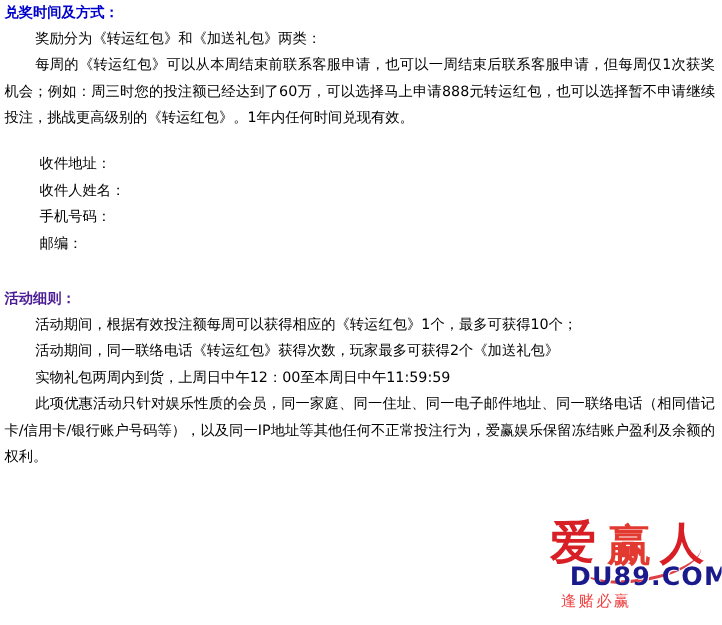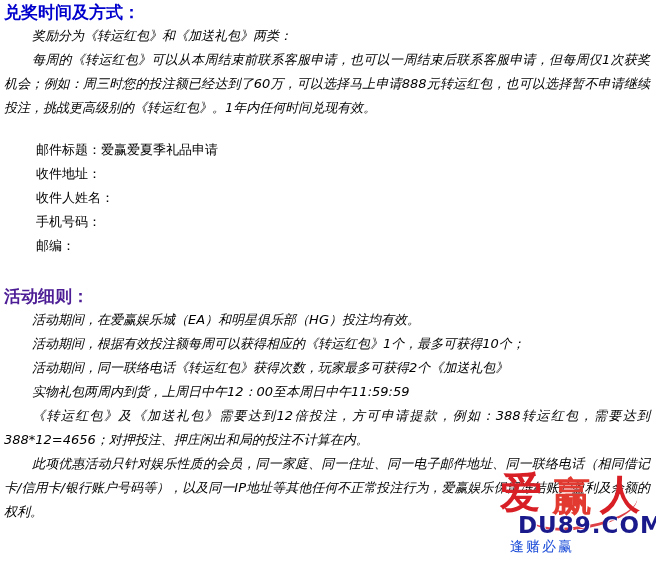"兑奖时间及方式：" .section-title { font-size: 17px -> 13px }
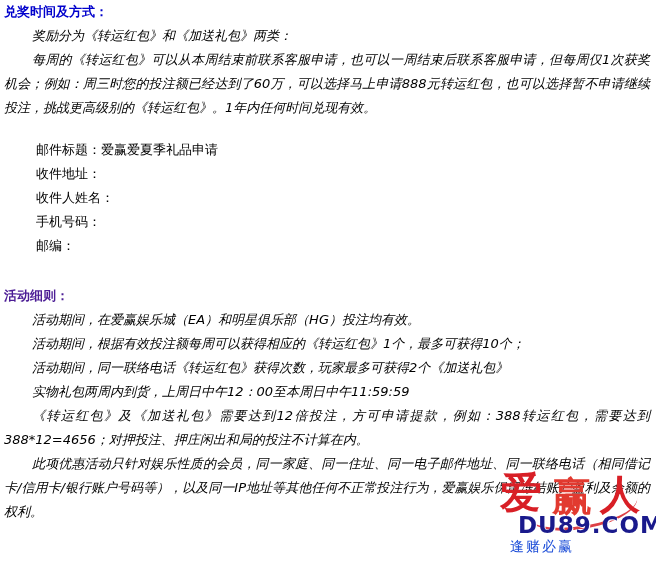"奖励分为《转运红包》和《加送礼包》两类：" .para { font-style: italic -> none }
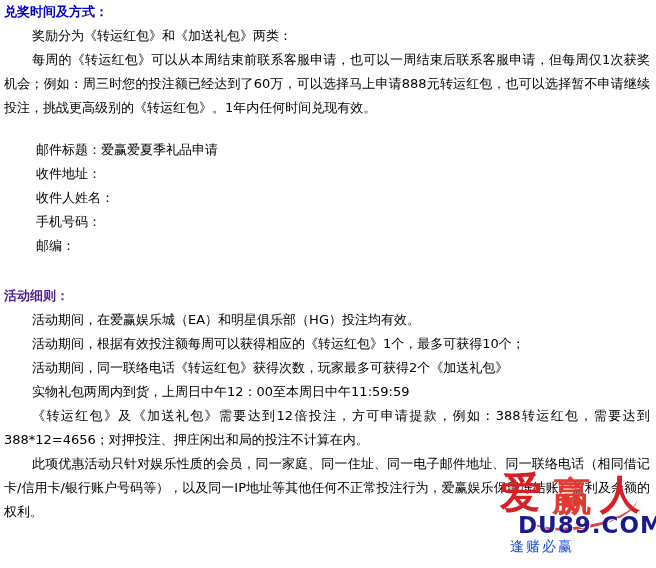"邮件标题：爱赢爱夏季礼品申请" p.field-line { html: <p>邮件标题：爱赢爱夏季礼品申请</p> -> none }
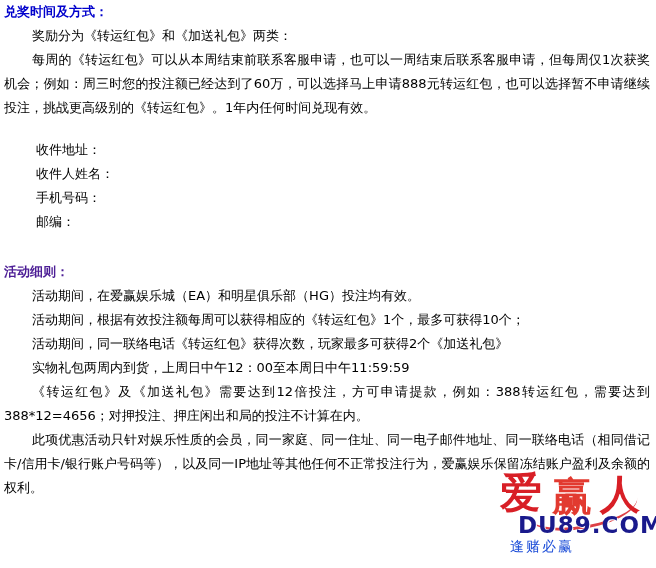"活动期间，在爱赢娱乐城（EA）和明星俱乐部（HG）投注均有效。" p.para { html: <p>活动期间，在爱赢娱乐城（EA）和明星俱乐部（HG）投注均有效。</p> -> none }
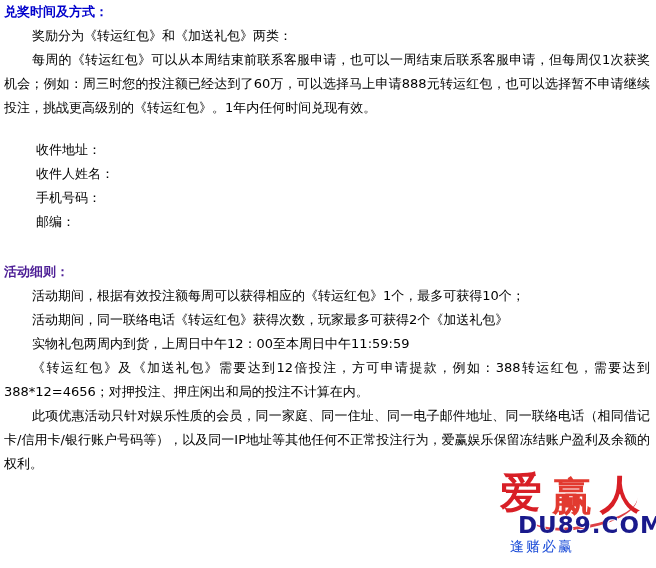"《转运红包》及《加送礼包》需要达到12倍投注，方可申请提款，例如：388转运红包" p.para { html: <p>《转运红包》及《加送礼包》需要达到12倍投注，方可申请提款，例如：388转运红包，需要达到388*12=4656；对押投注、押庄闲出和局的投注不计算在内。</p> -> none }
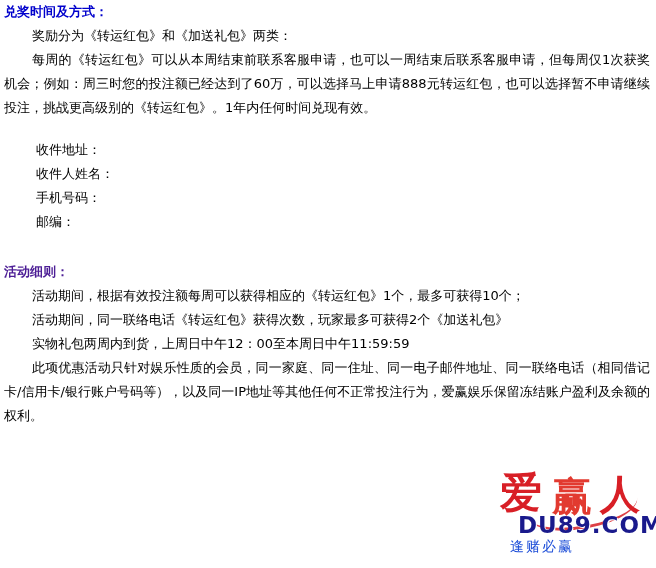"逢赌必赢" .wm-sub { color: #1d4ed8 -> #ef4444 }
